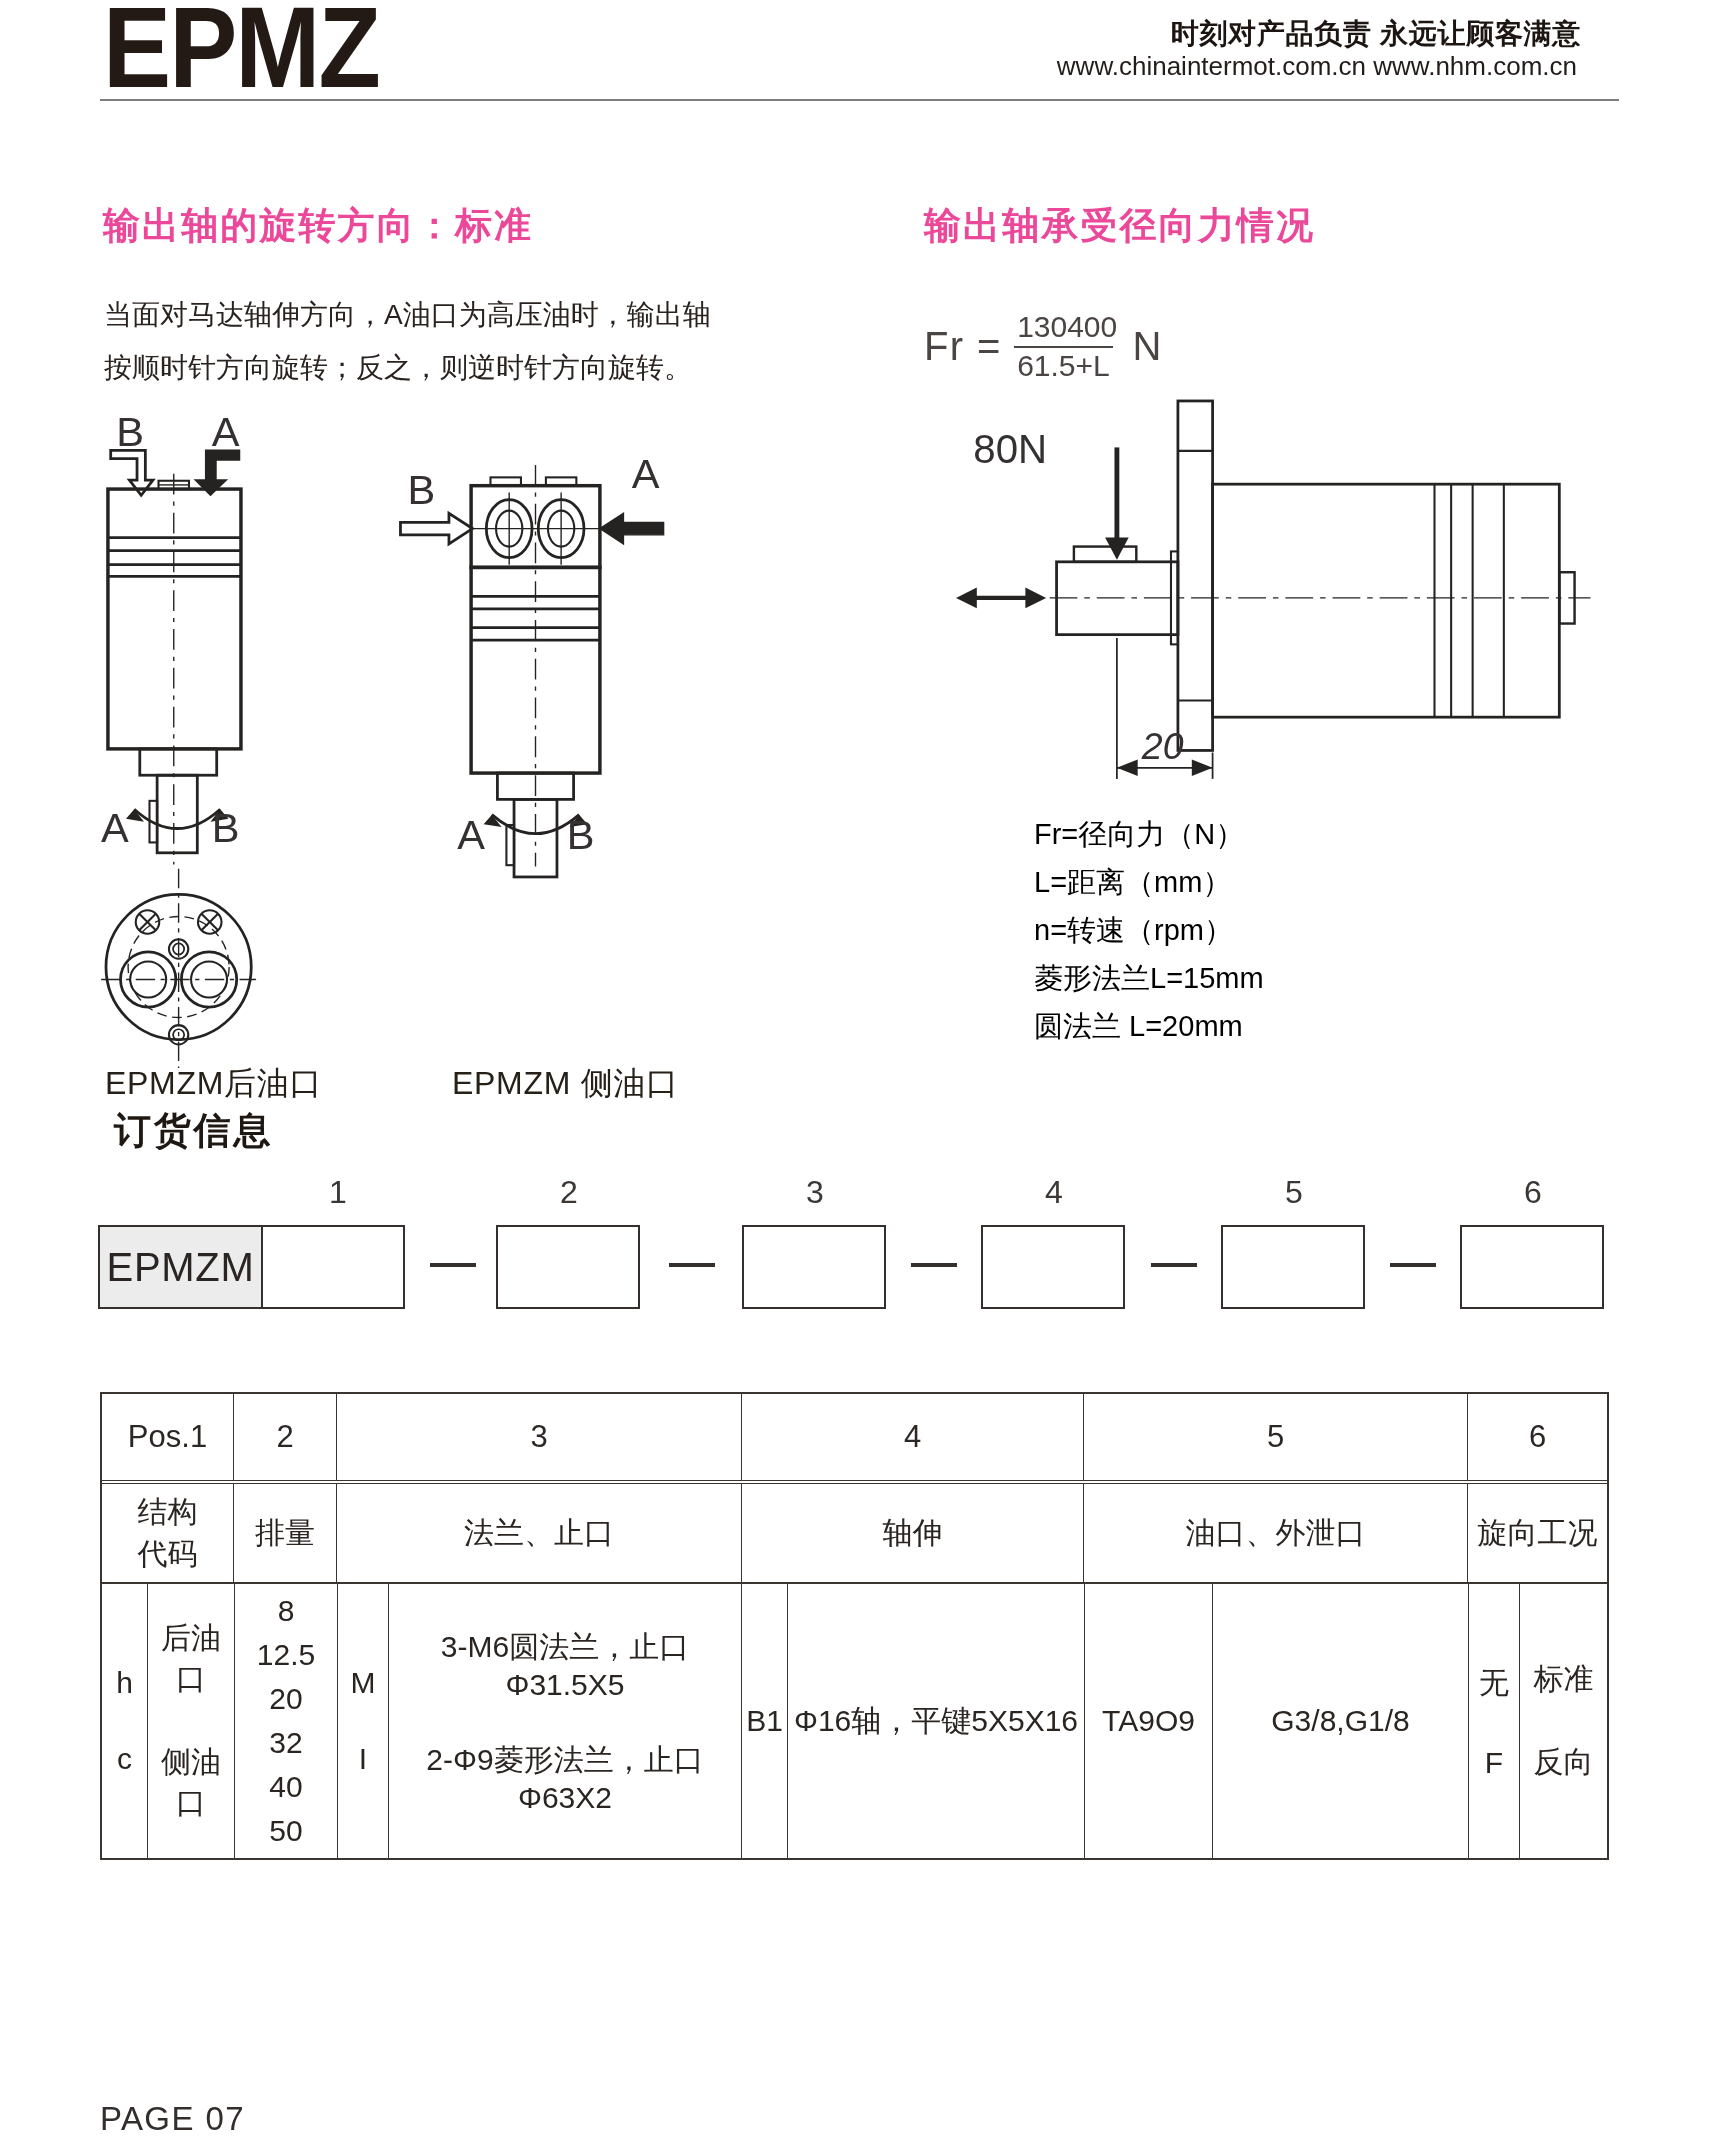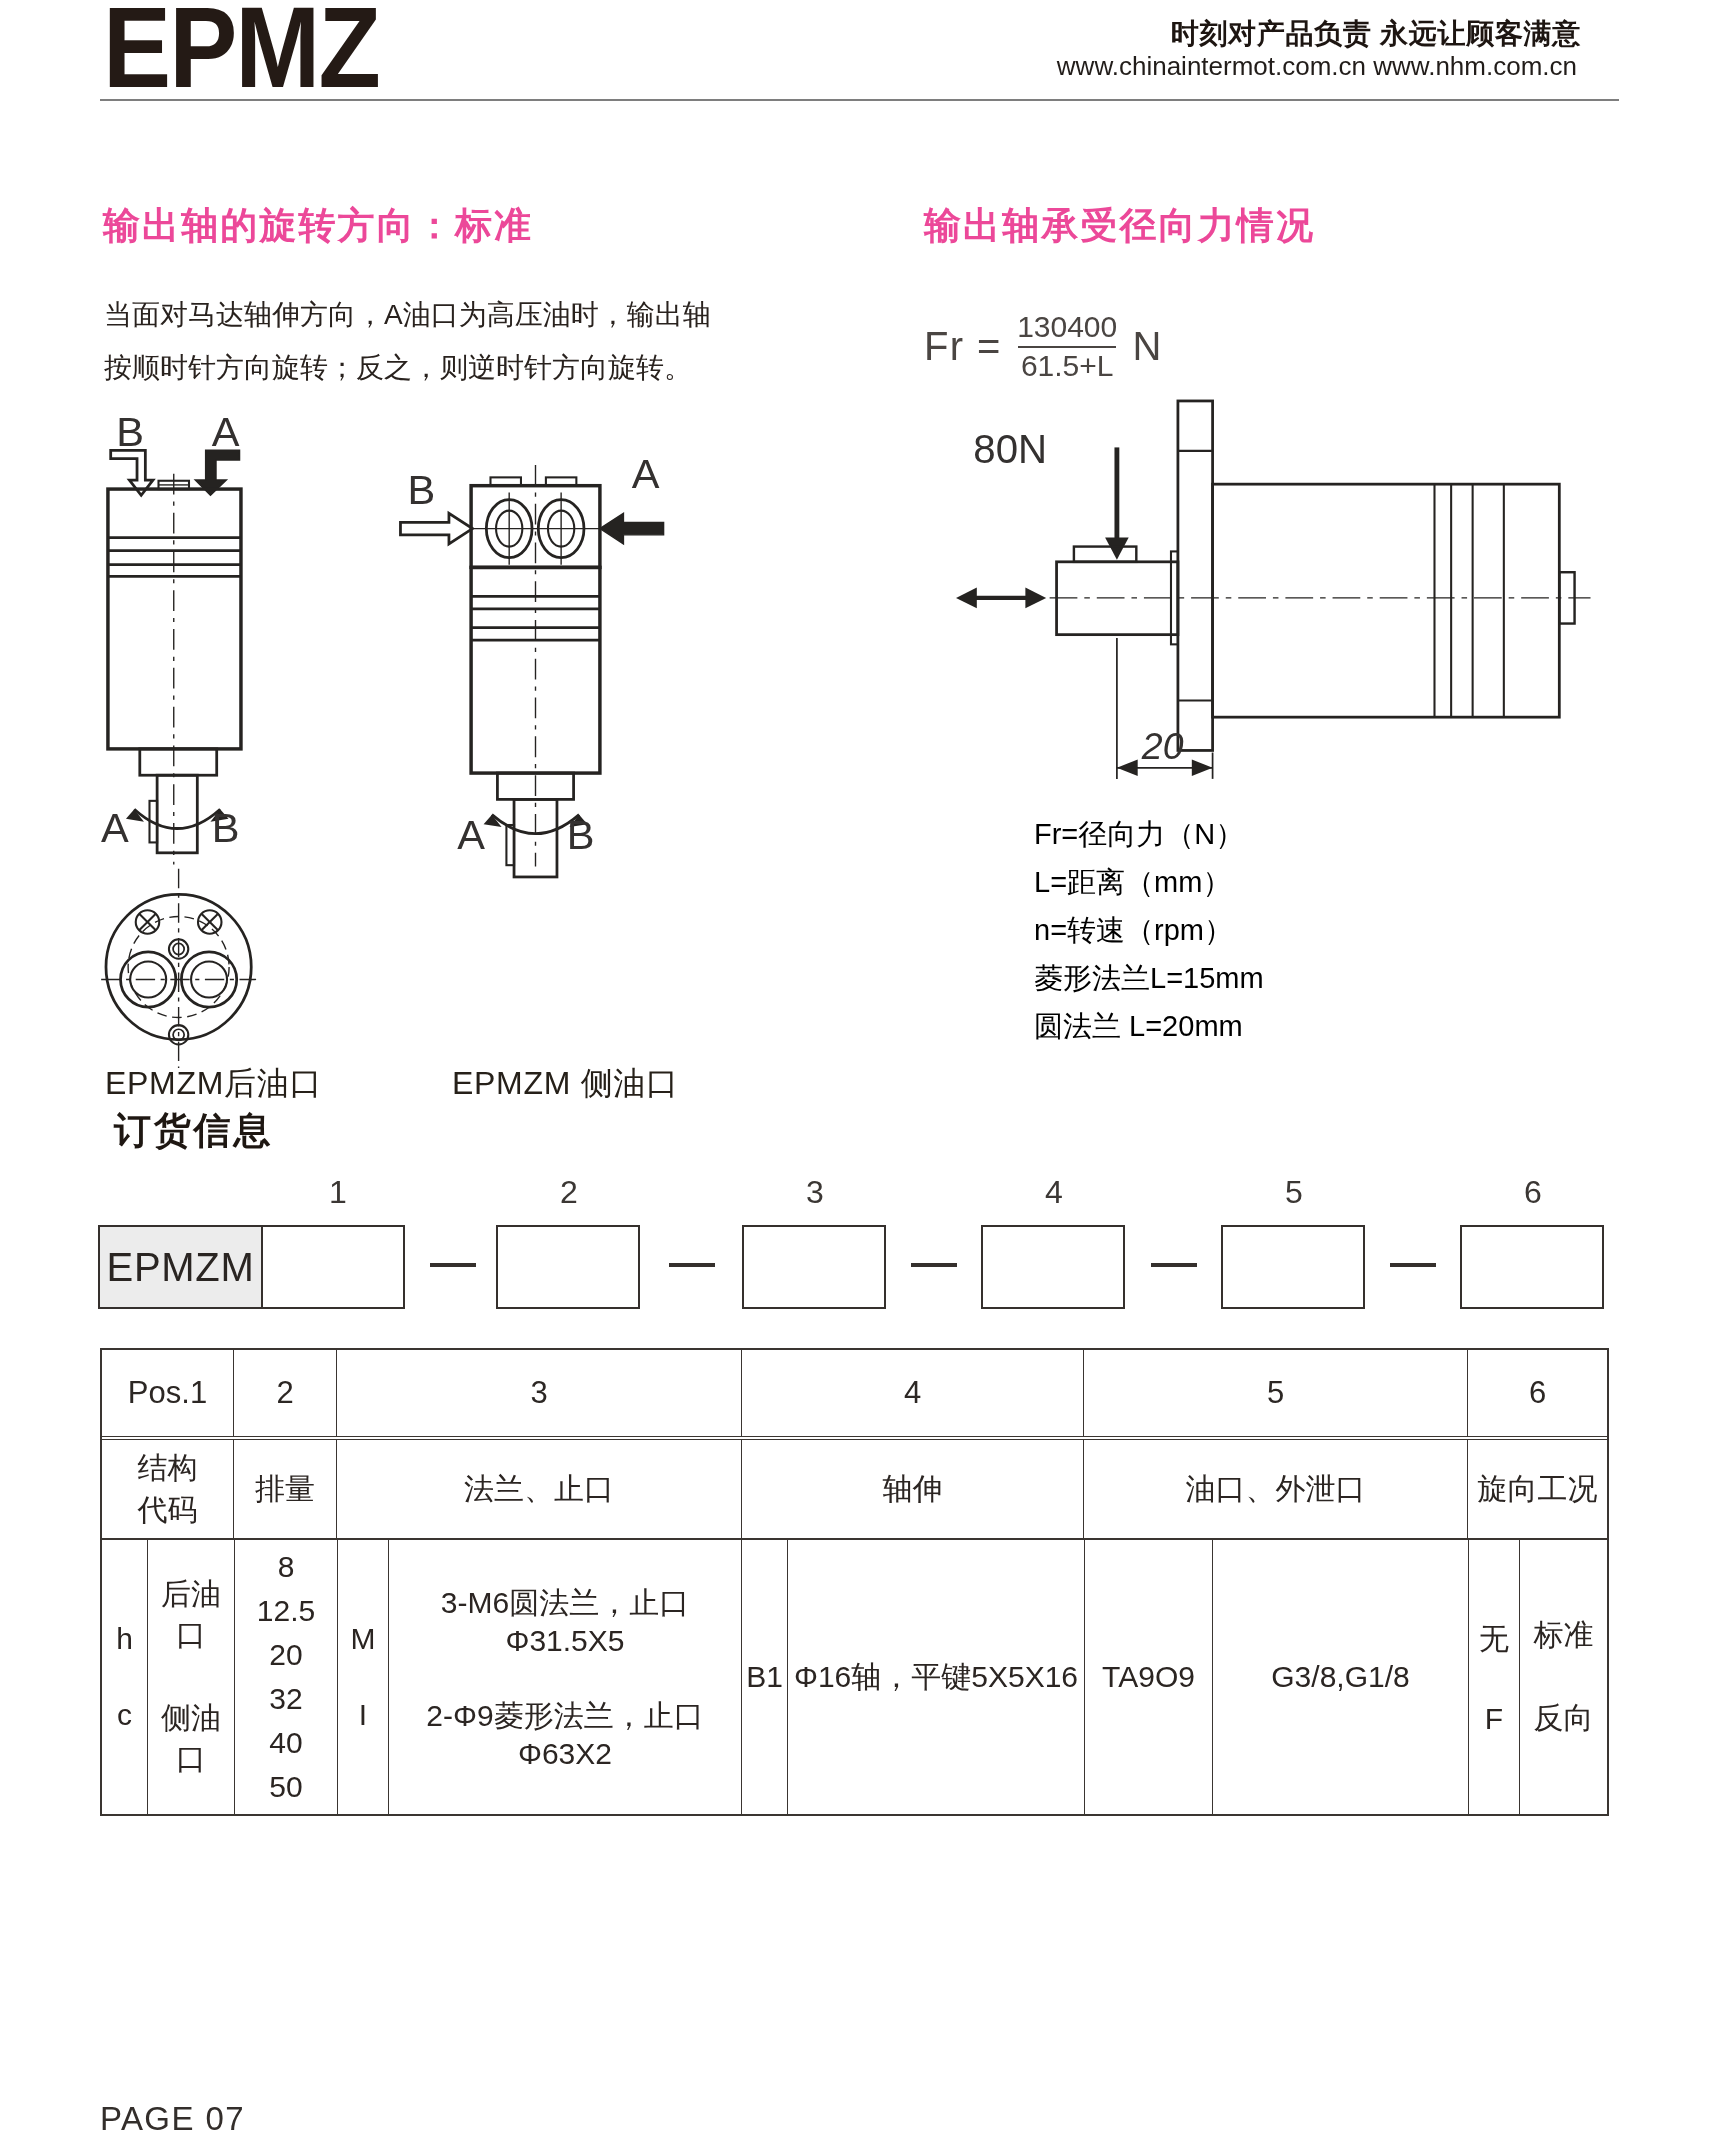"130400" .frac { align-items: center -> flex-start }
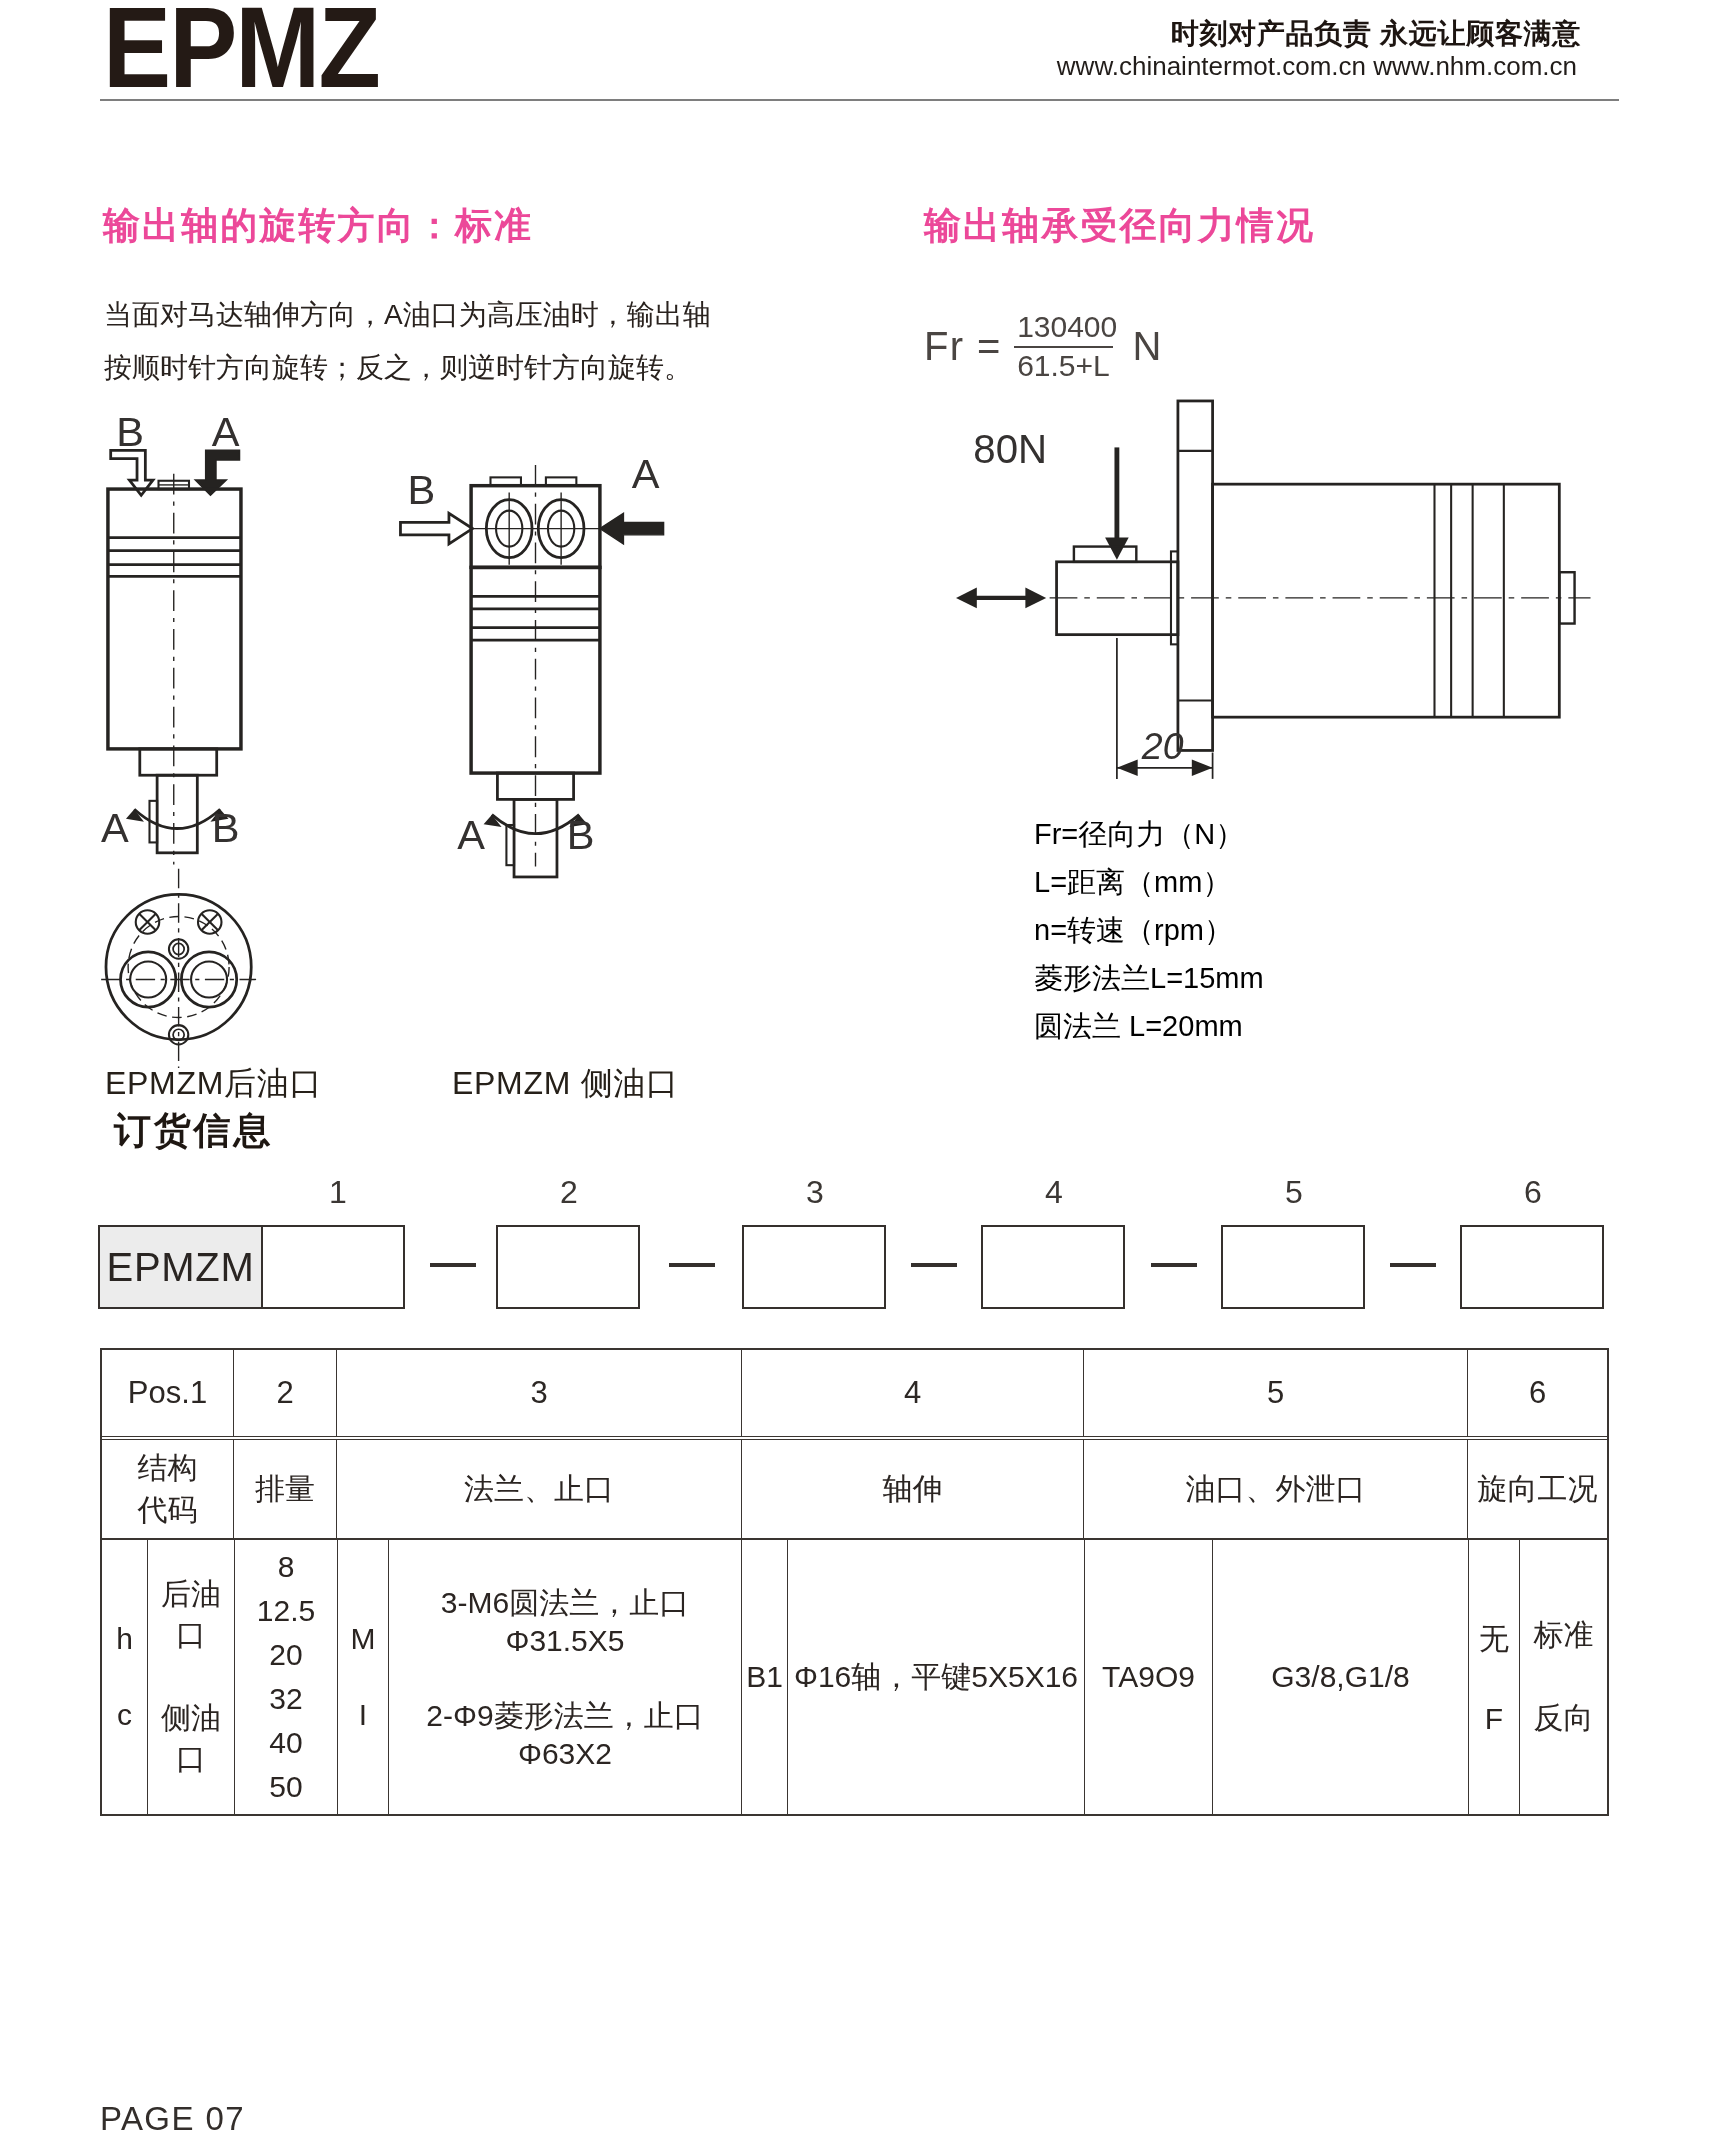"Pos.1" .otable { top: 1348px -> 1392px }
